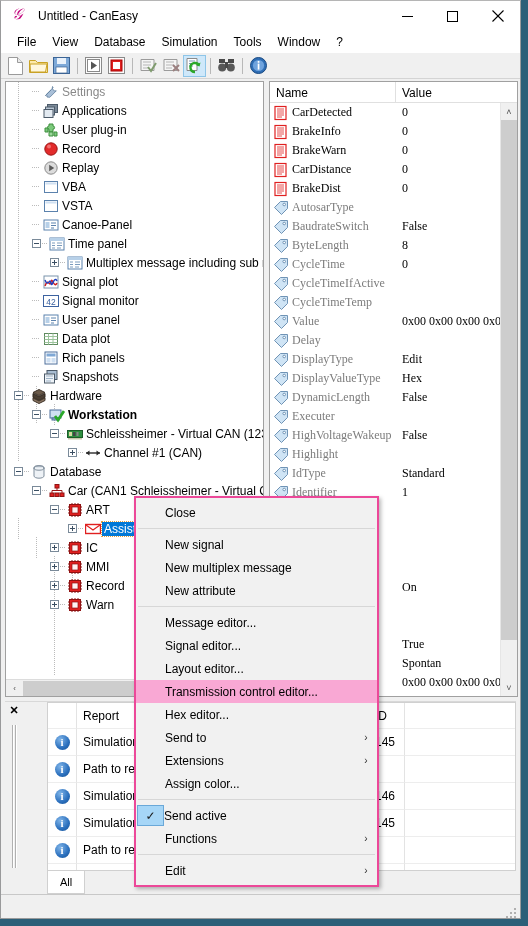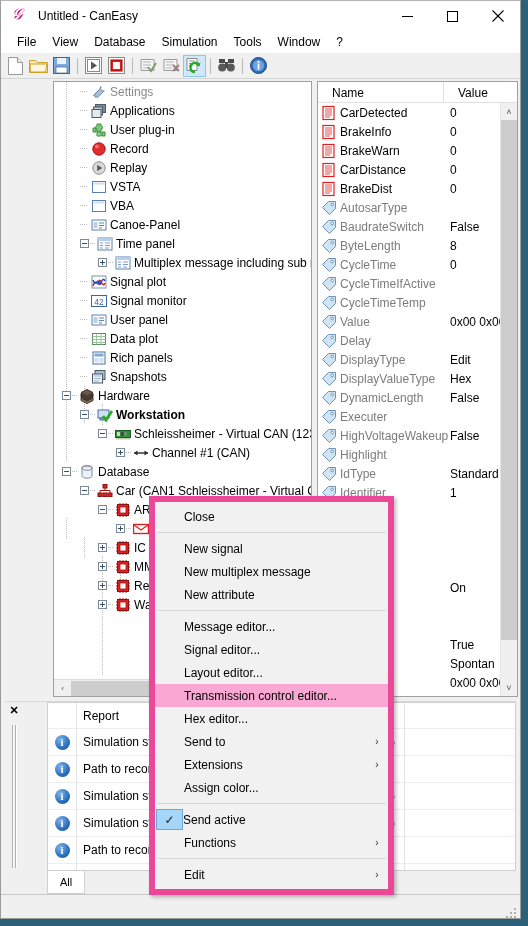"Settings" #splitrow { margin-left: 48px -> none }
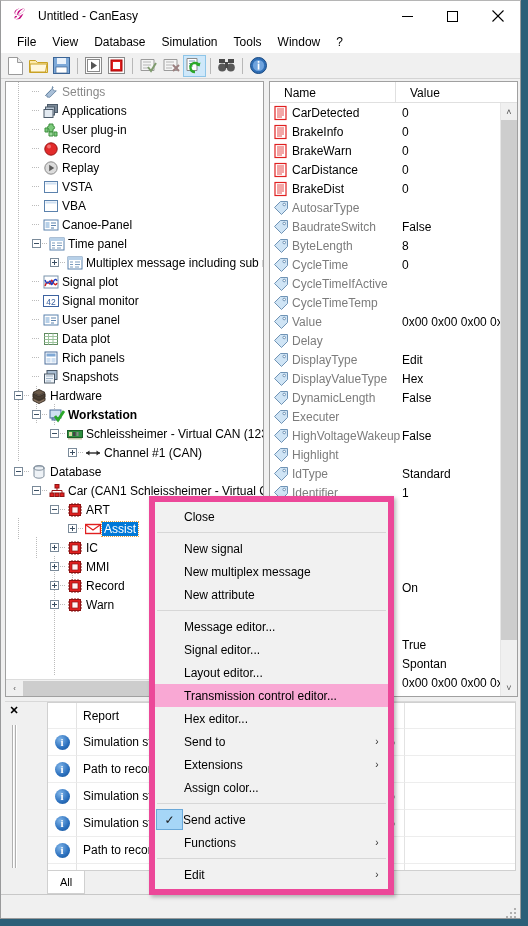"Name" .phcell { padding-left: 14px -> 6px }
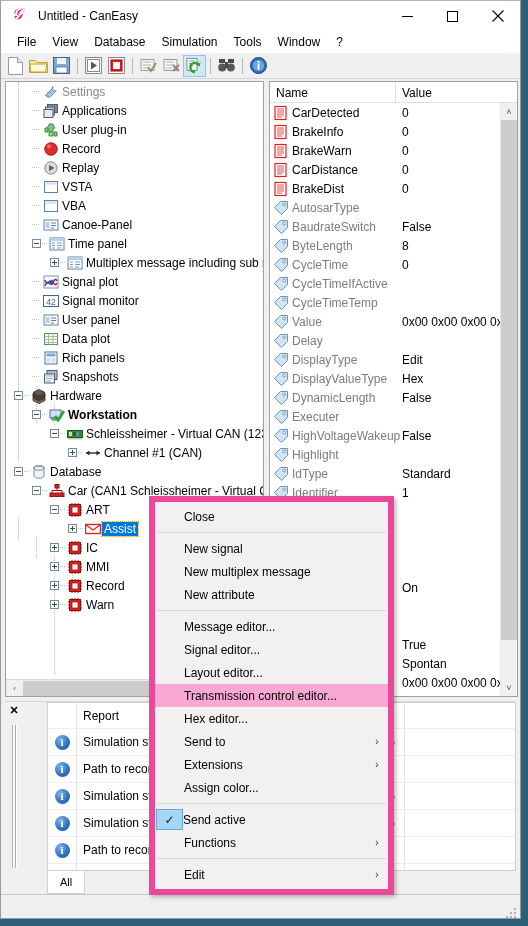"CarDetected" #propbody { font-family: none -> Liberation Serif, serif }
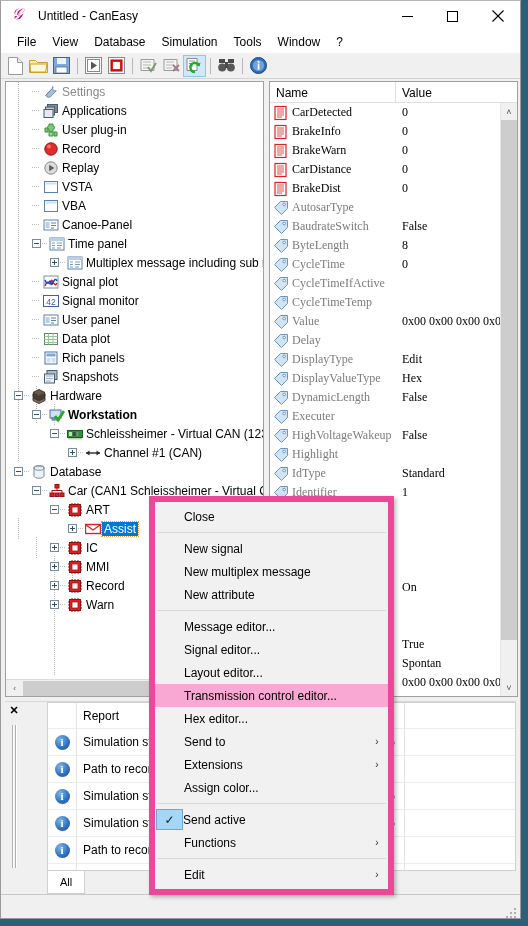"VSTA" div.tnode { order: before "VBA" -> after "VBA" }
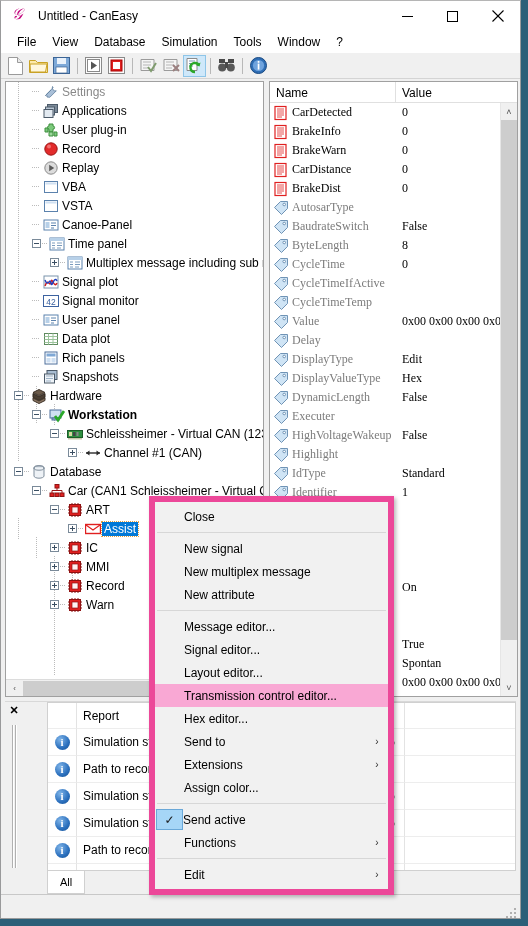"Close" #ctxmenu { border: 6px solid #ec4899 -> 2px solid #ec4899; left: 148px -> 133px }
